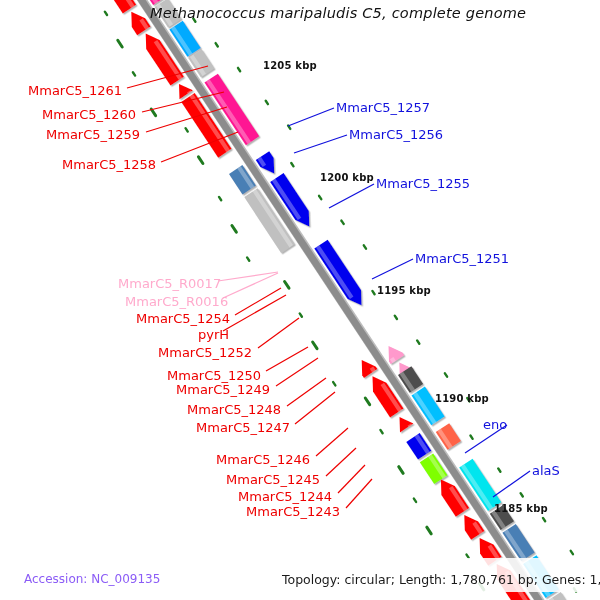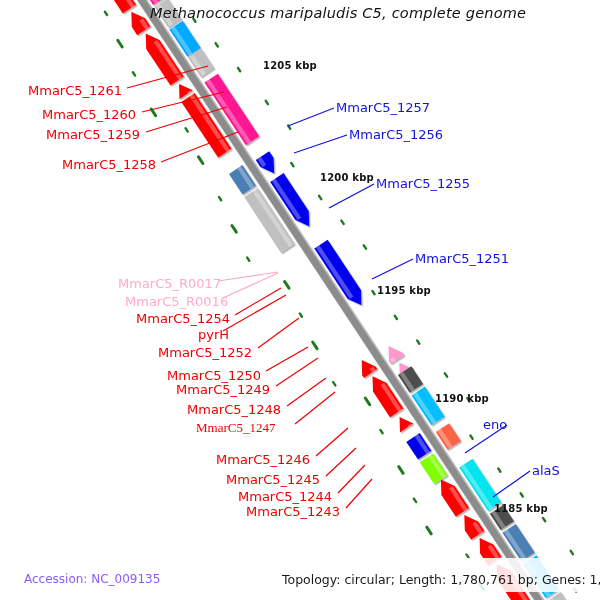"MmarC5_1247" div.lbl { font-family: Liberation Serif, serif -> none }
